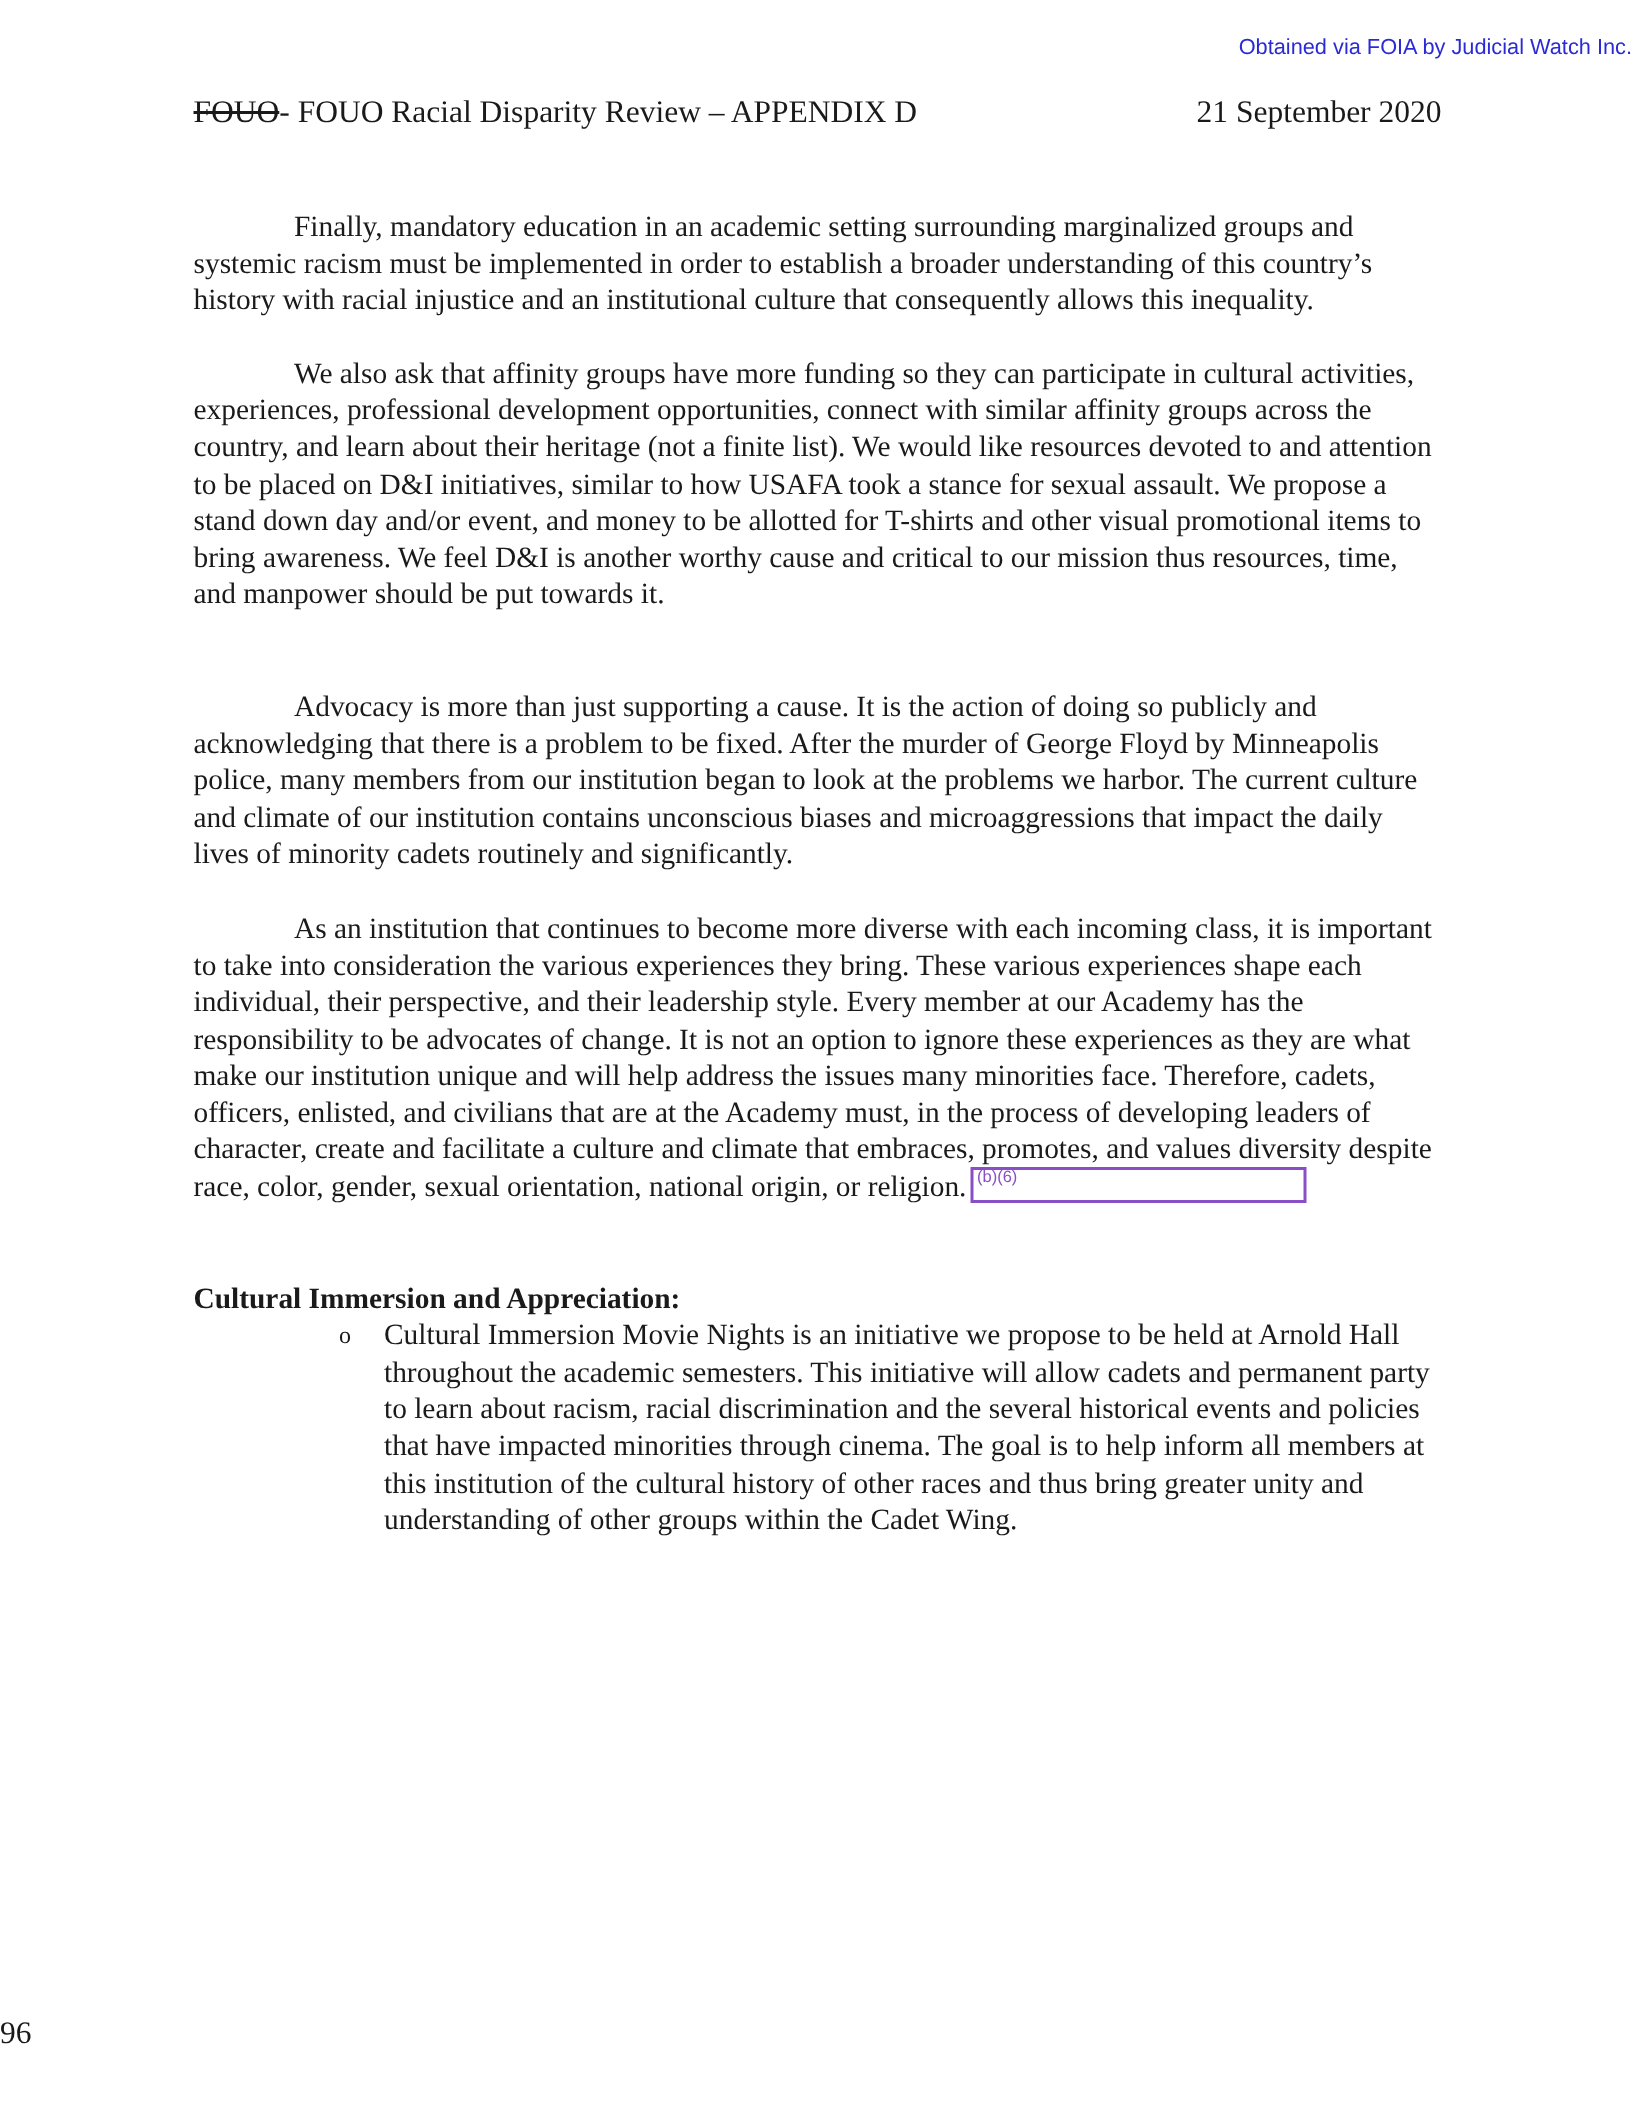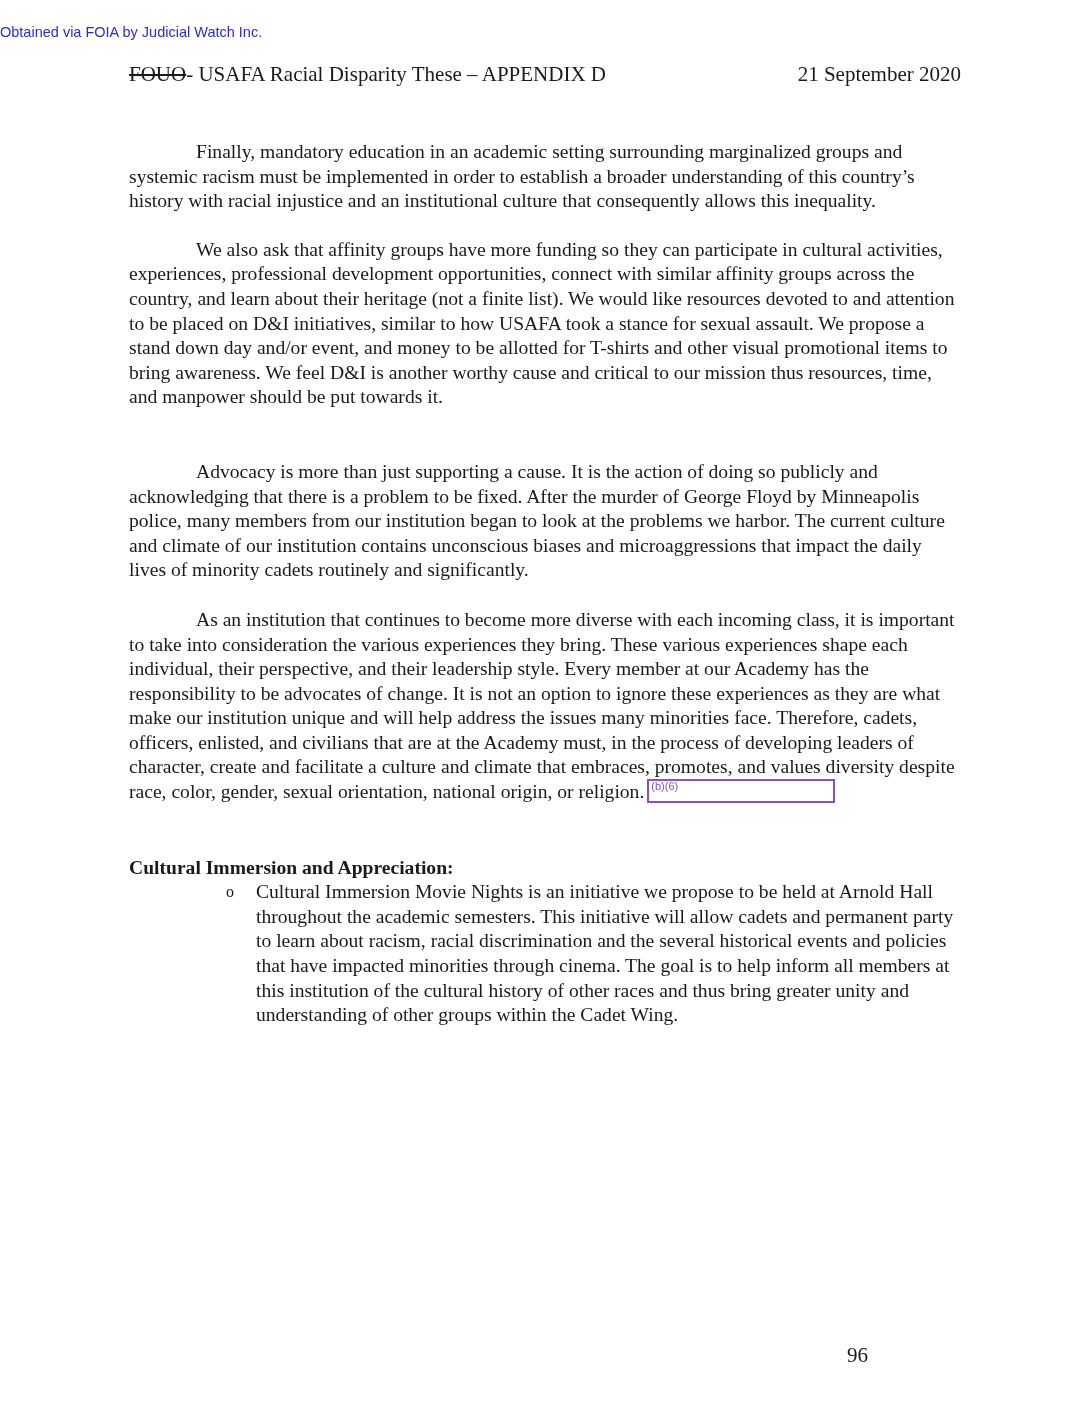"Obtained via FOIA by Judicial" .foia-banner { text-align: left -> right }
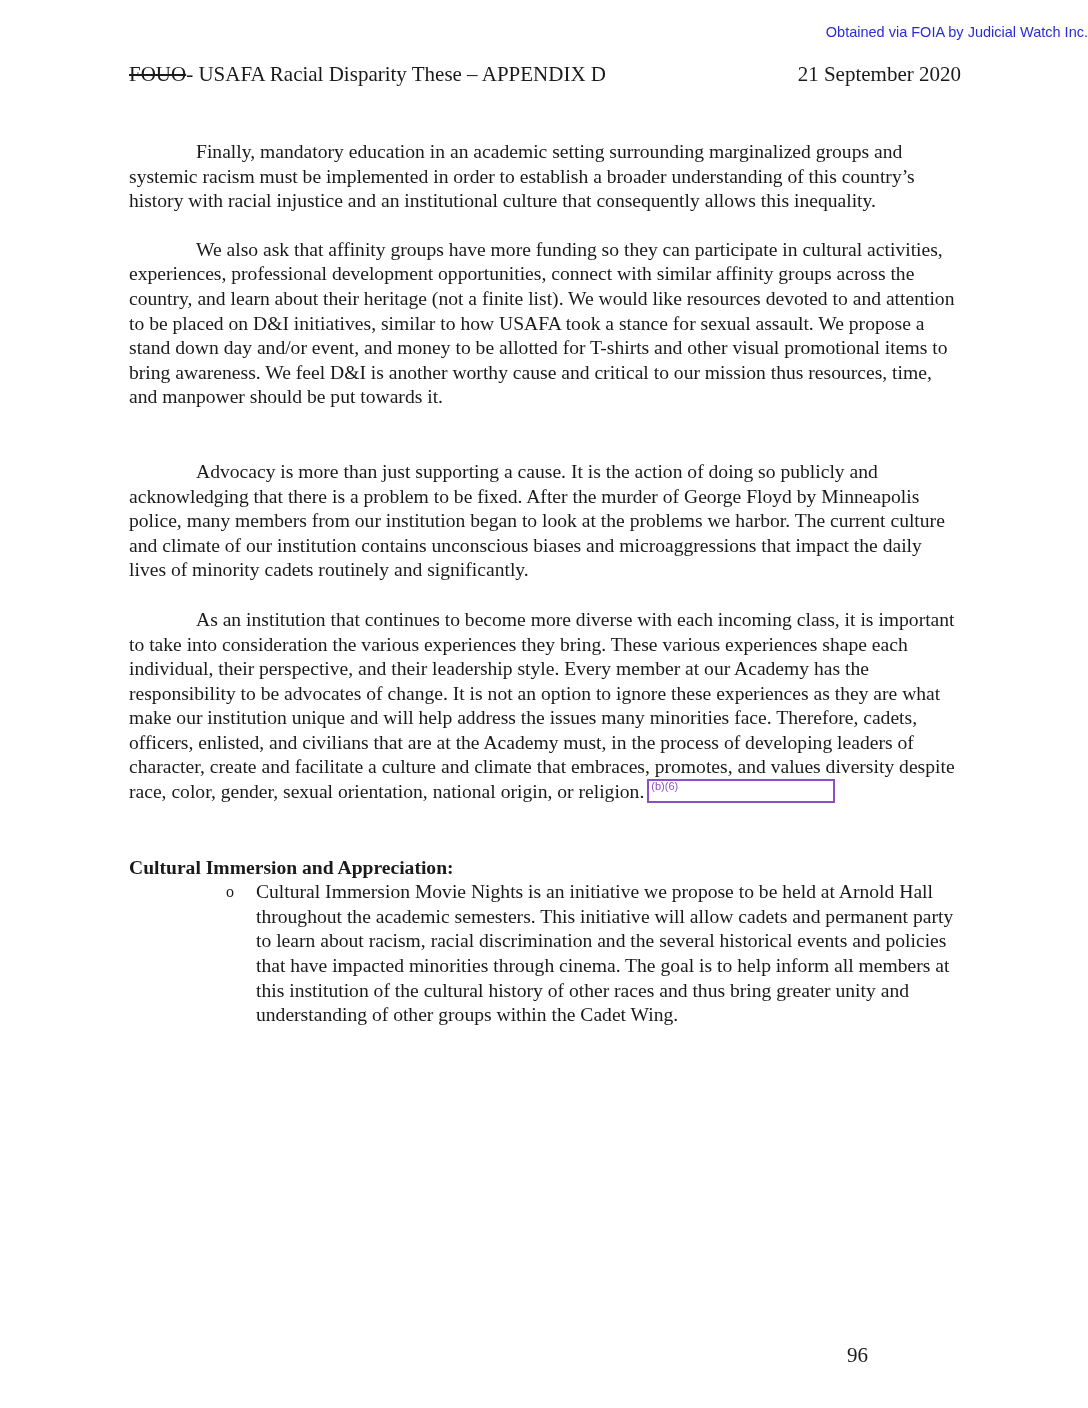"- USAFA Racial Disparity These" span { text: USAFA Racial Disparity These -> FOUO Racial Disparity Review }
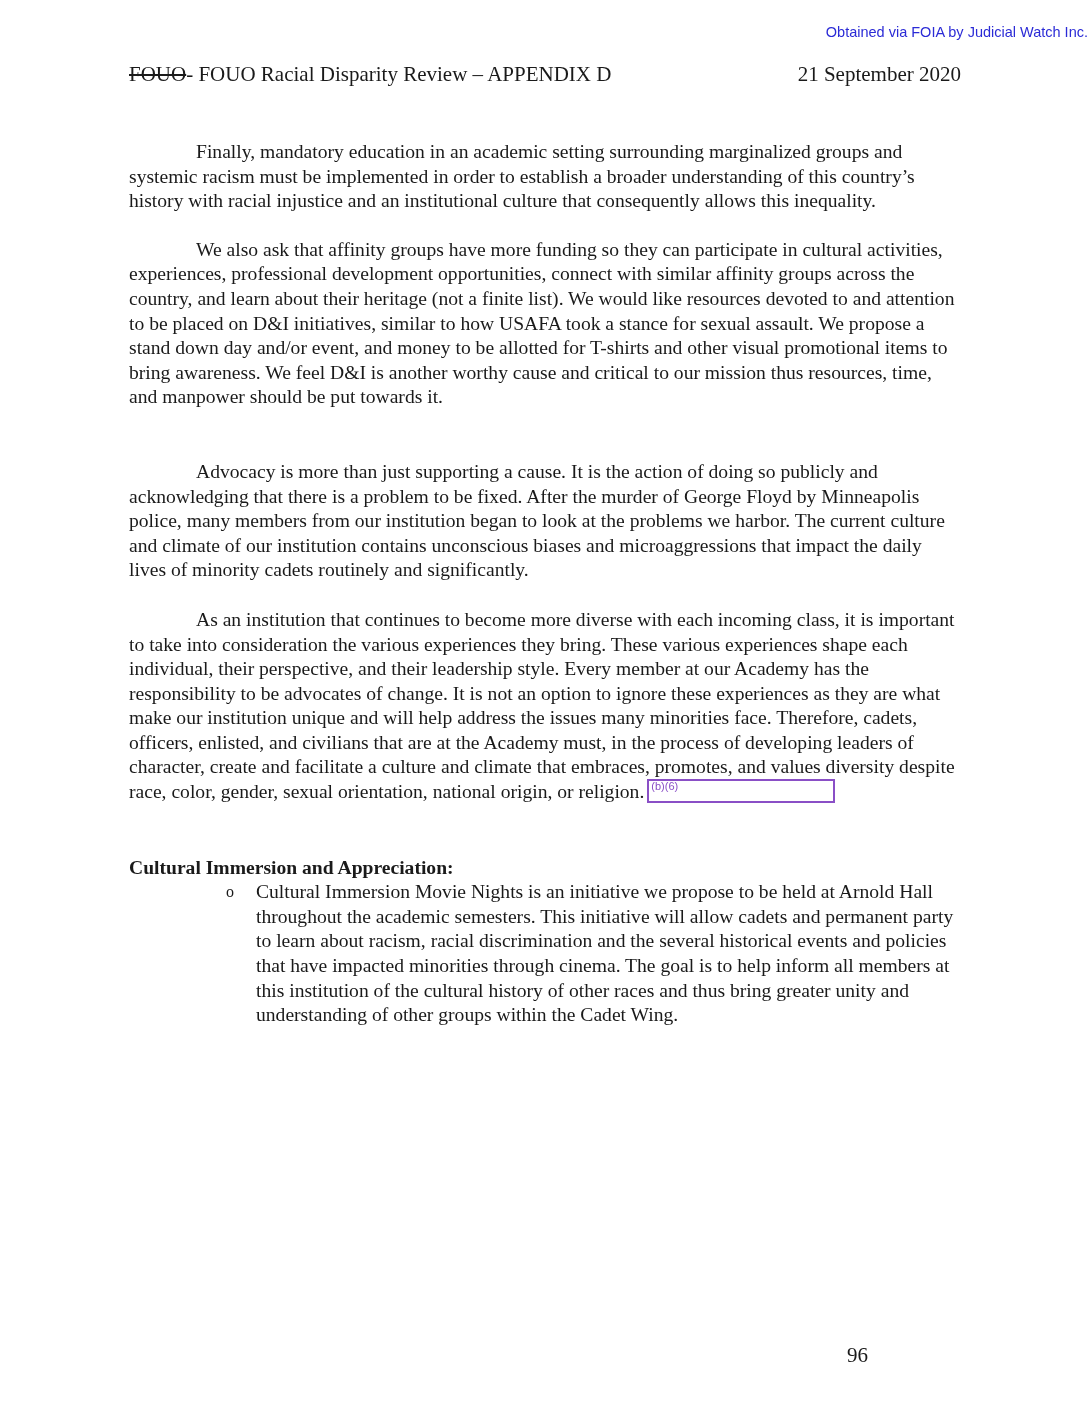"(b)(6)" .redaction { width: 188px -> 224px }
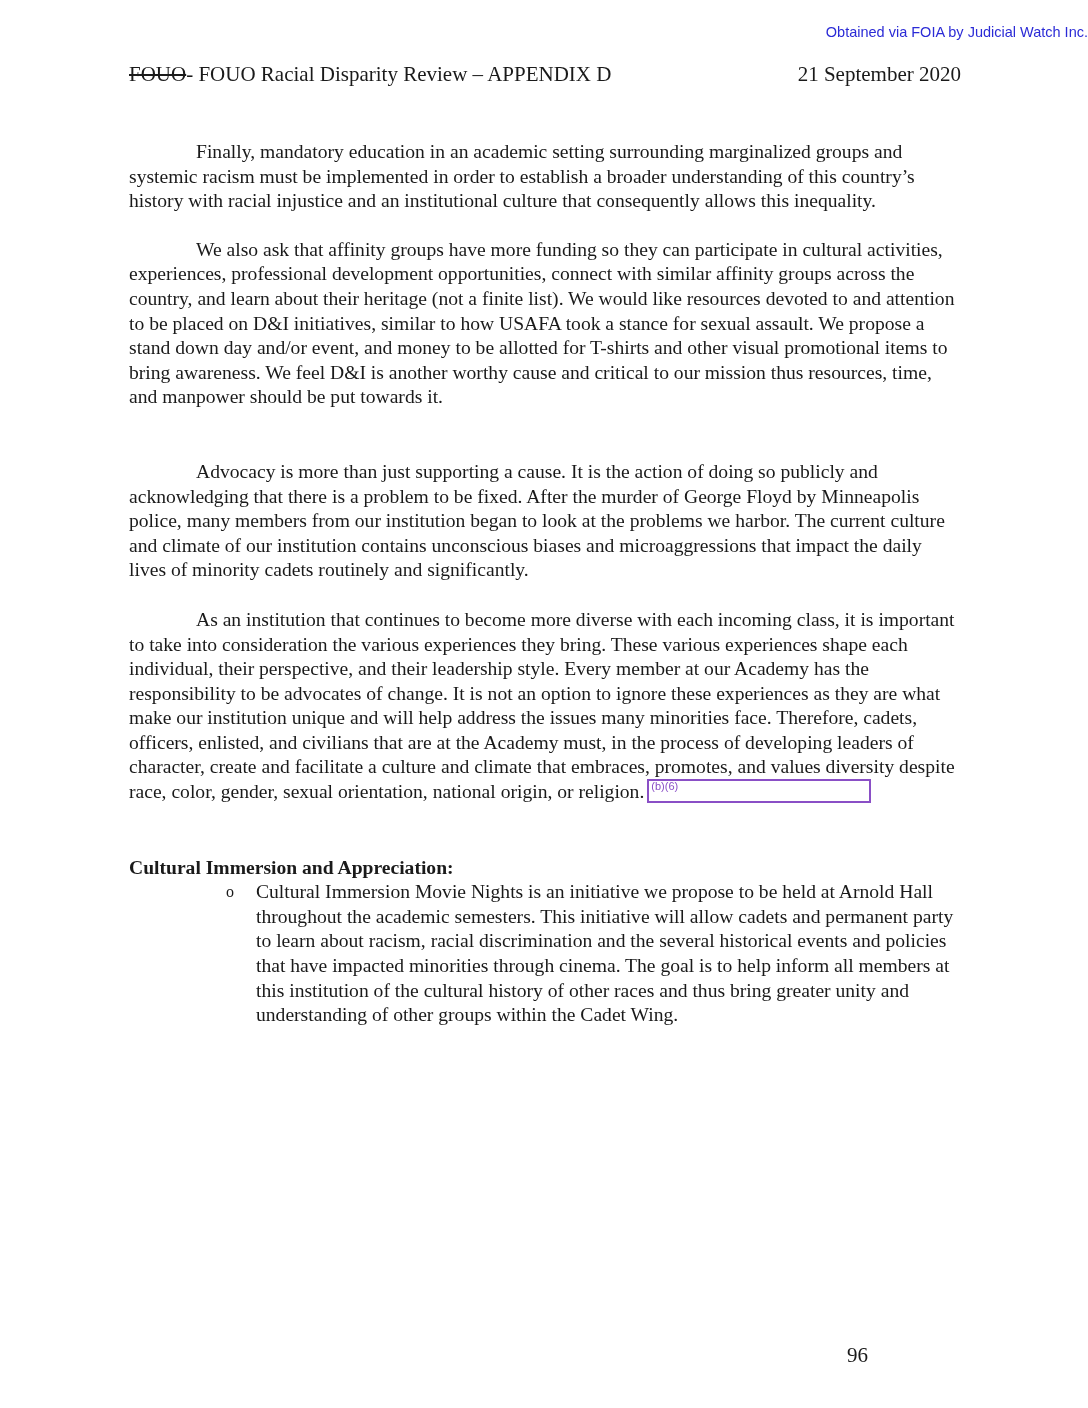"96" .page-number { text-align: right -> left }
